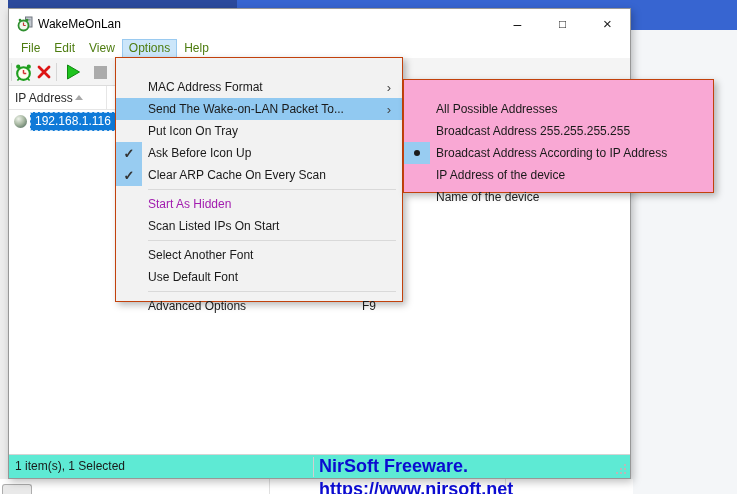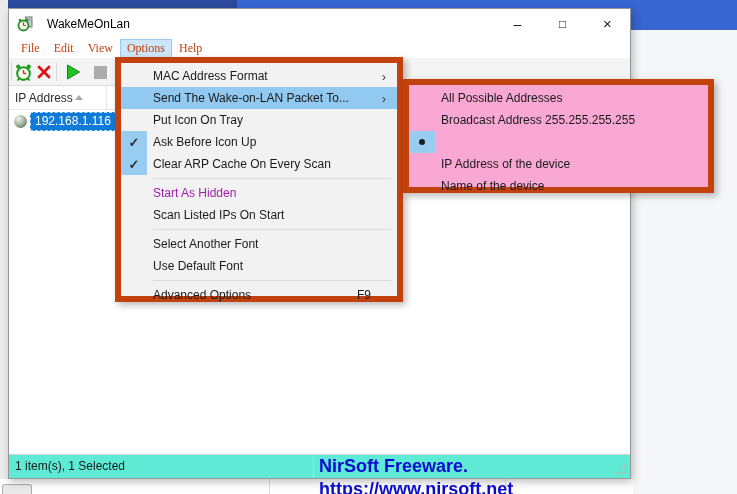"WakeMeOnLan" .title-text { margin-left: 14px -> 5px }
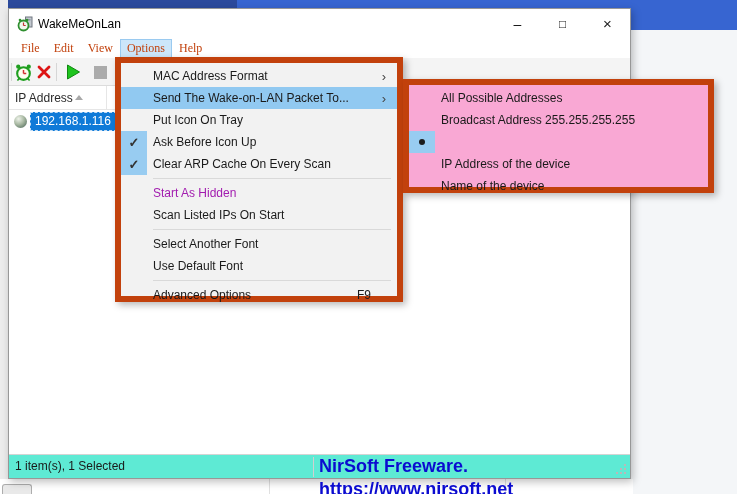"File" .mb-item { color: #c2410c -> #4d7c0f; font-family: Liberation Serif, serif -> none }
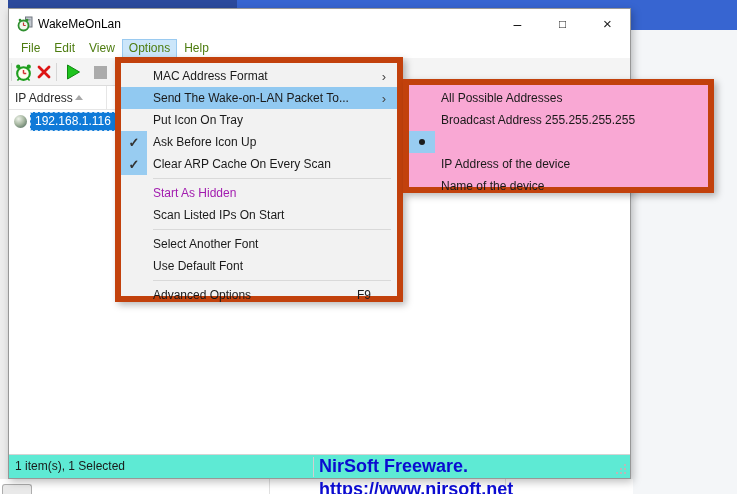"MAC Address Format" .menu-popup { border: 6px solid #c2410c -> 1px solid #c2410c; padding-top: 2px -> 18px }
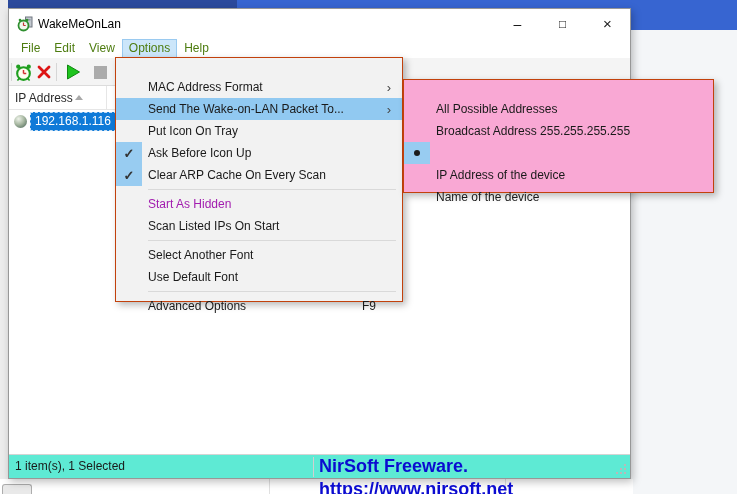"Broadcast Address According to IP" span.label { html: none -> <span>Broadcast Address According to IP Address</span> }
